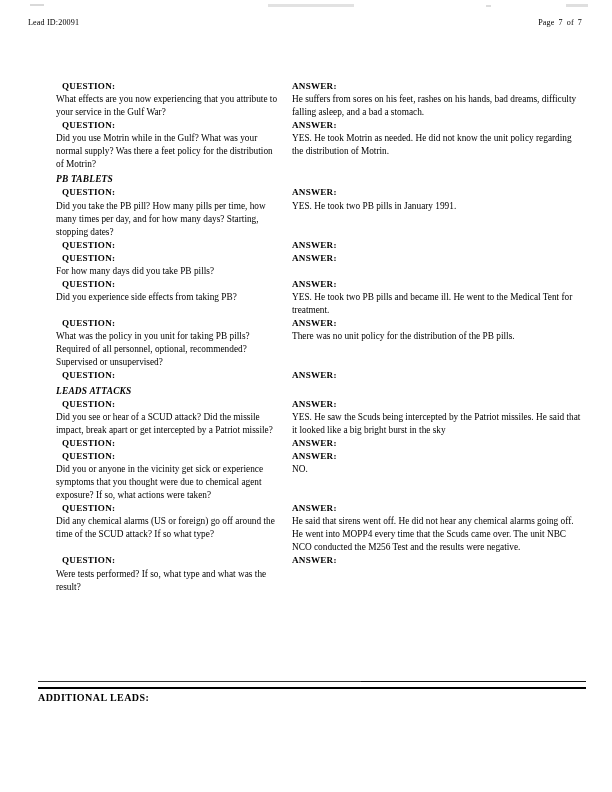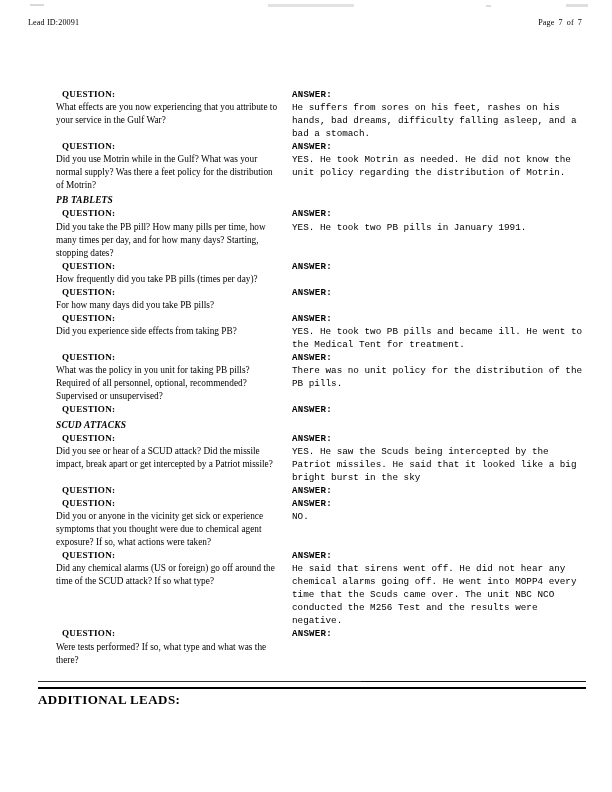"QUESTION:" .qa-grid { margin: 16px 28px -> 8px 28px }
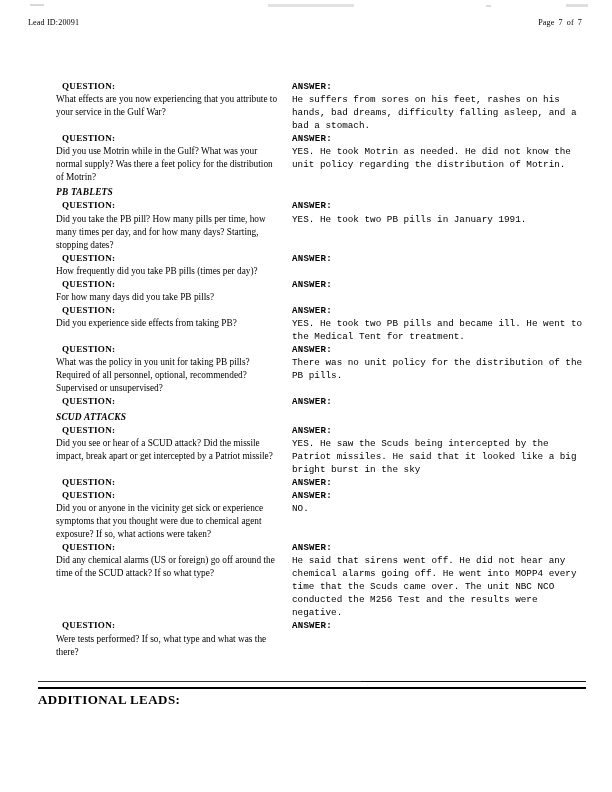"ANSWER:" .col-a { font-family: Liberation Mono, monospace -> none }
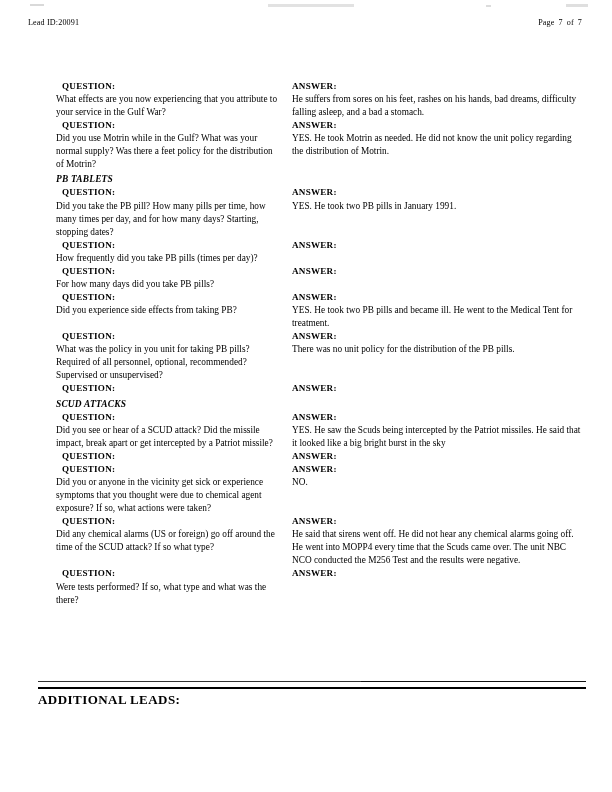"How frequently did you take" div.qa-row { html: <div> <div> <p>How frequently did you take PB pills (times per day)?</p> </div> <div> <p></p> </div> </div> -> none }
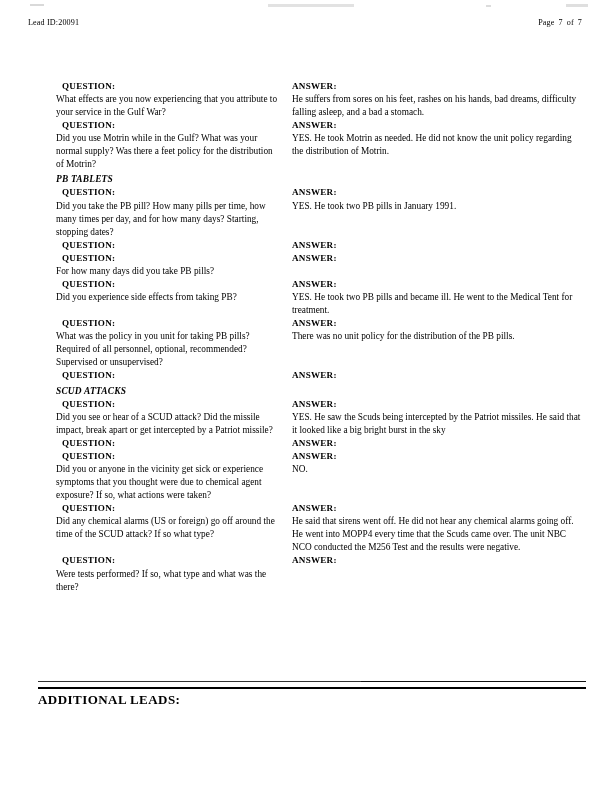"SCUD ATTACKS" div.section-head { text: SCUD -> LEADS }
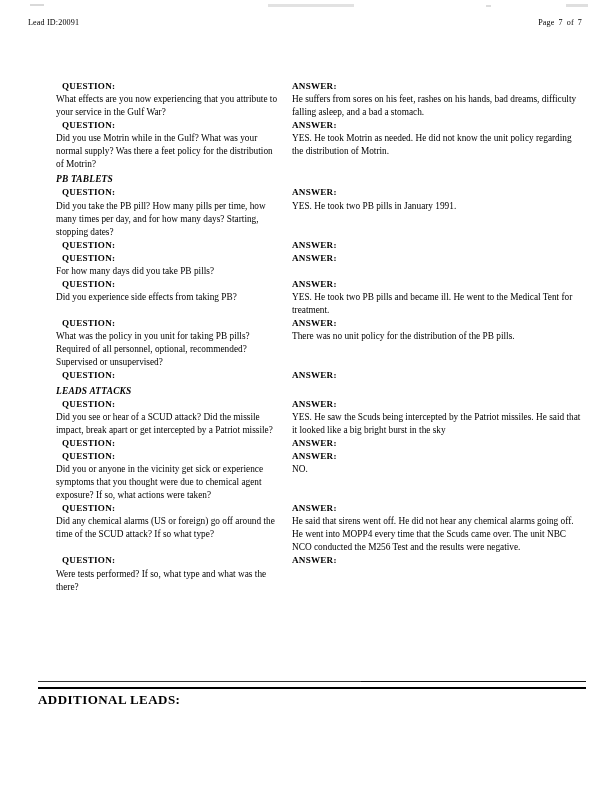"Were tests performed? If so," p.txt { text: there -> result }
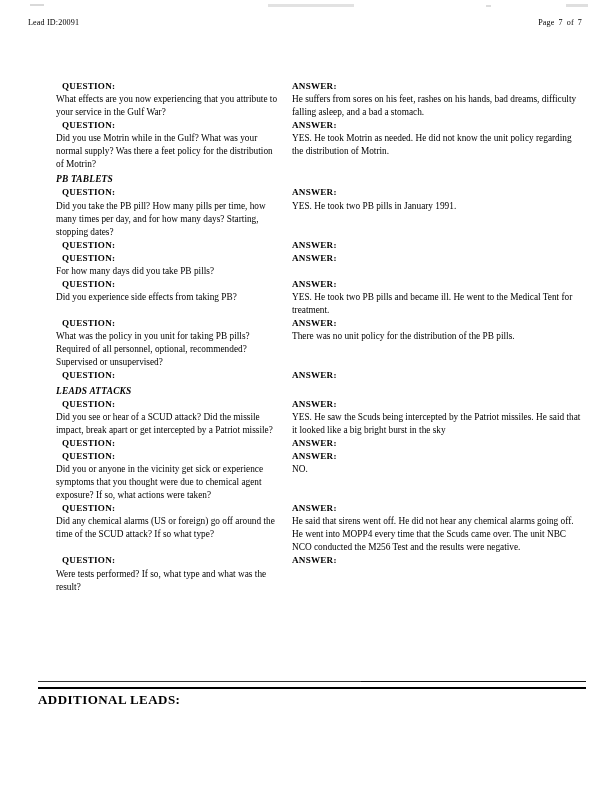"ADDITIONAL LEADS:" .leads-label { font-size: 13px -> 10px }
